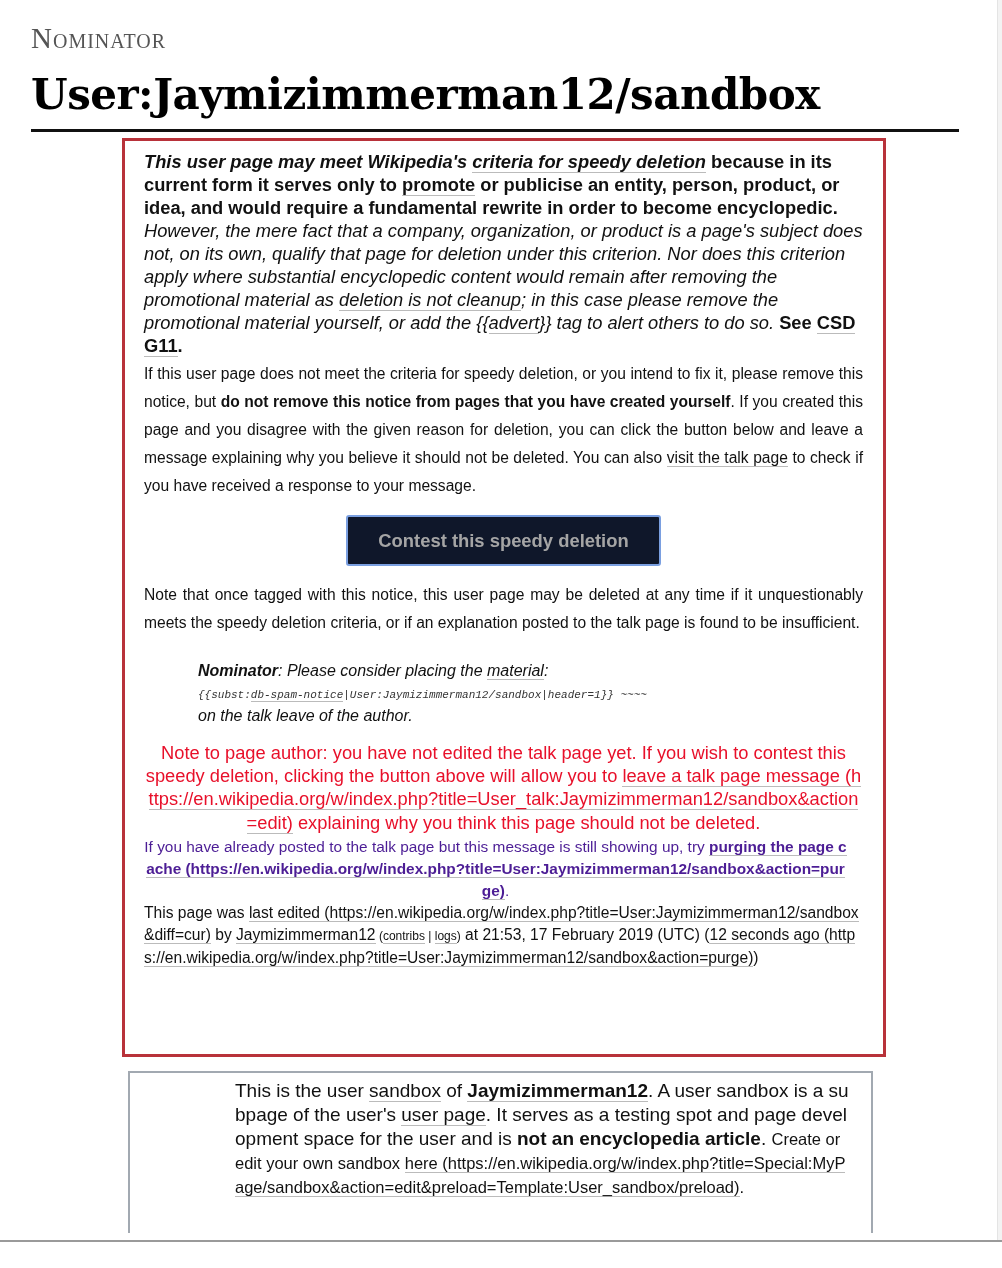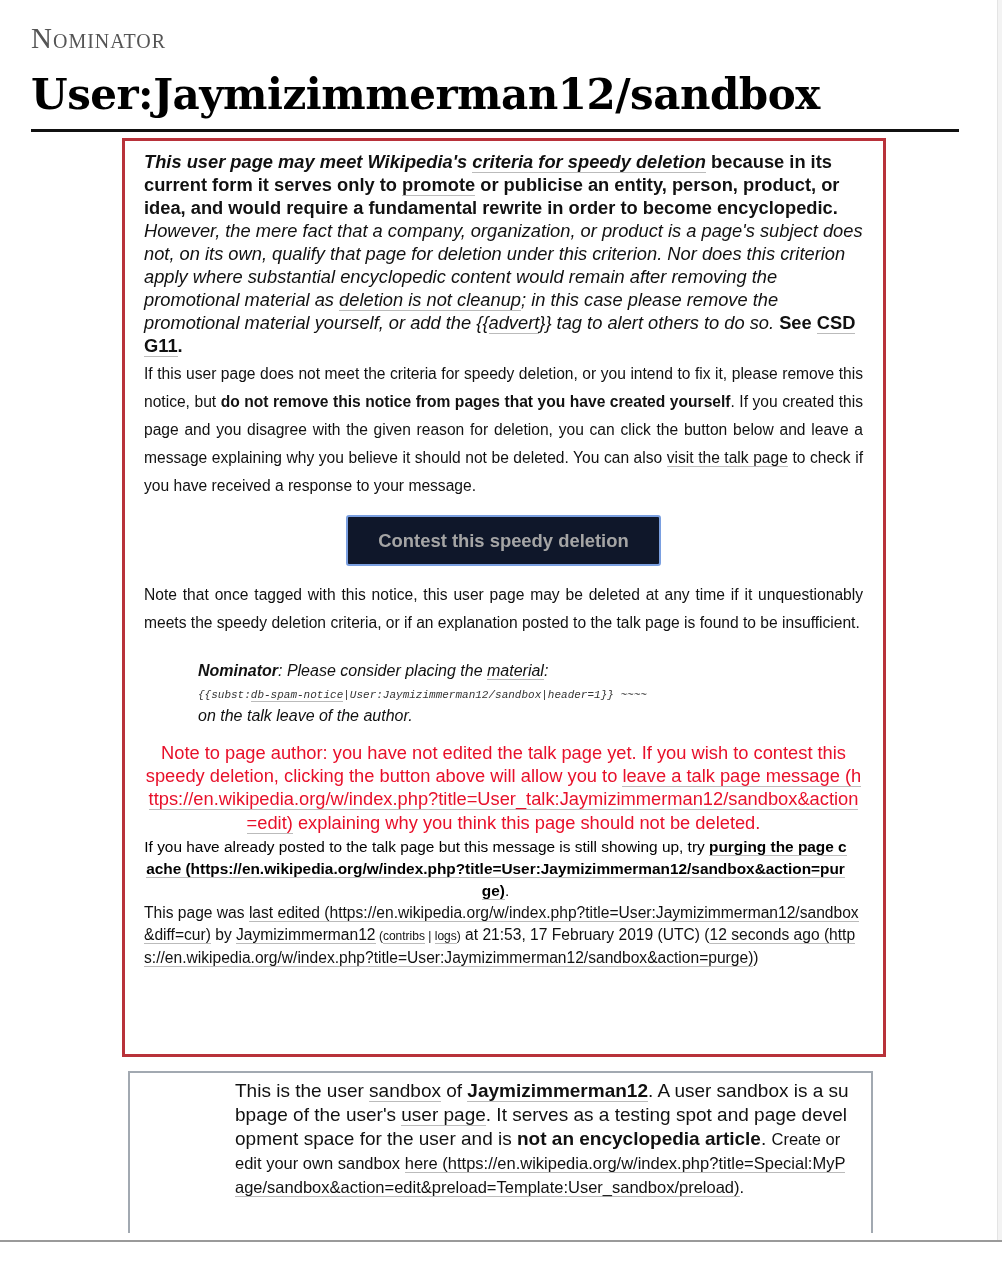"If you have already posted" .red-small { color: #000000 -> #4c1d95 }
